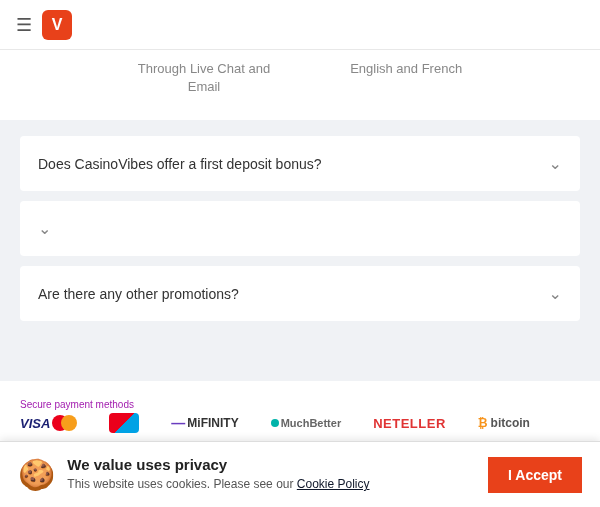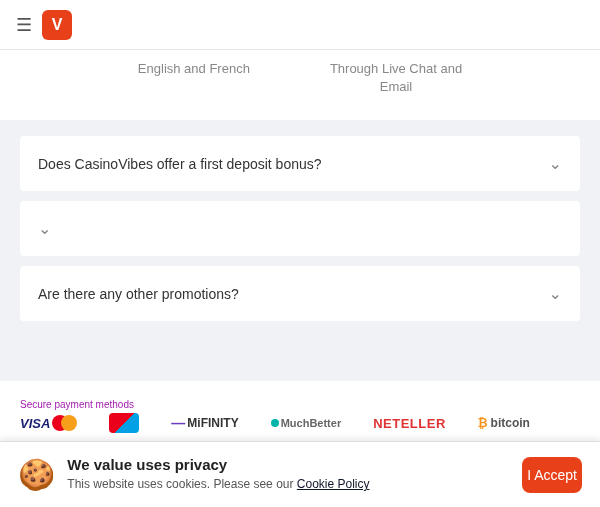"English and French" div.support-method-item { order: before "Through Live Chat and" -> after "Through Live Chat and" }
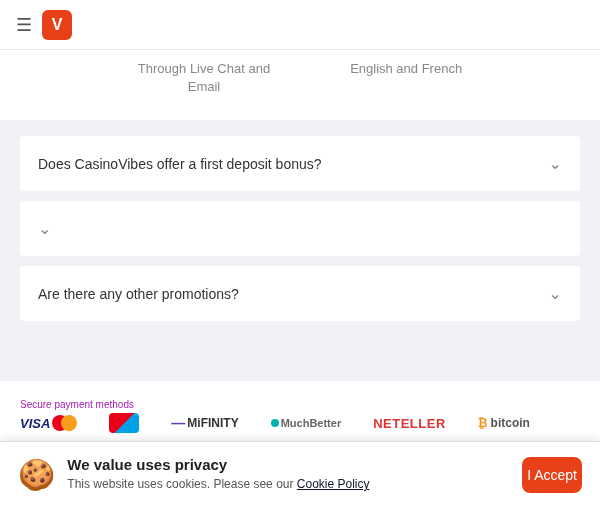"I Accept" .cookie-accept-btn { border-radius: 8px -> 0; font-weight: 400 -> 700; padding: 10px 5px -> 10px 20px }
